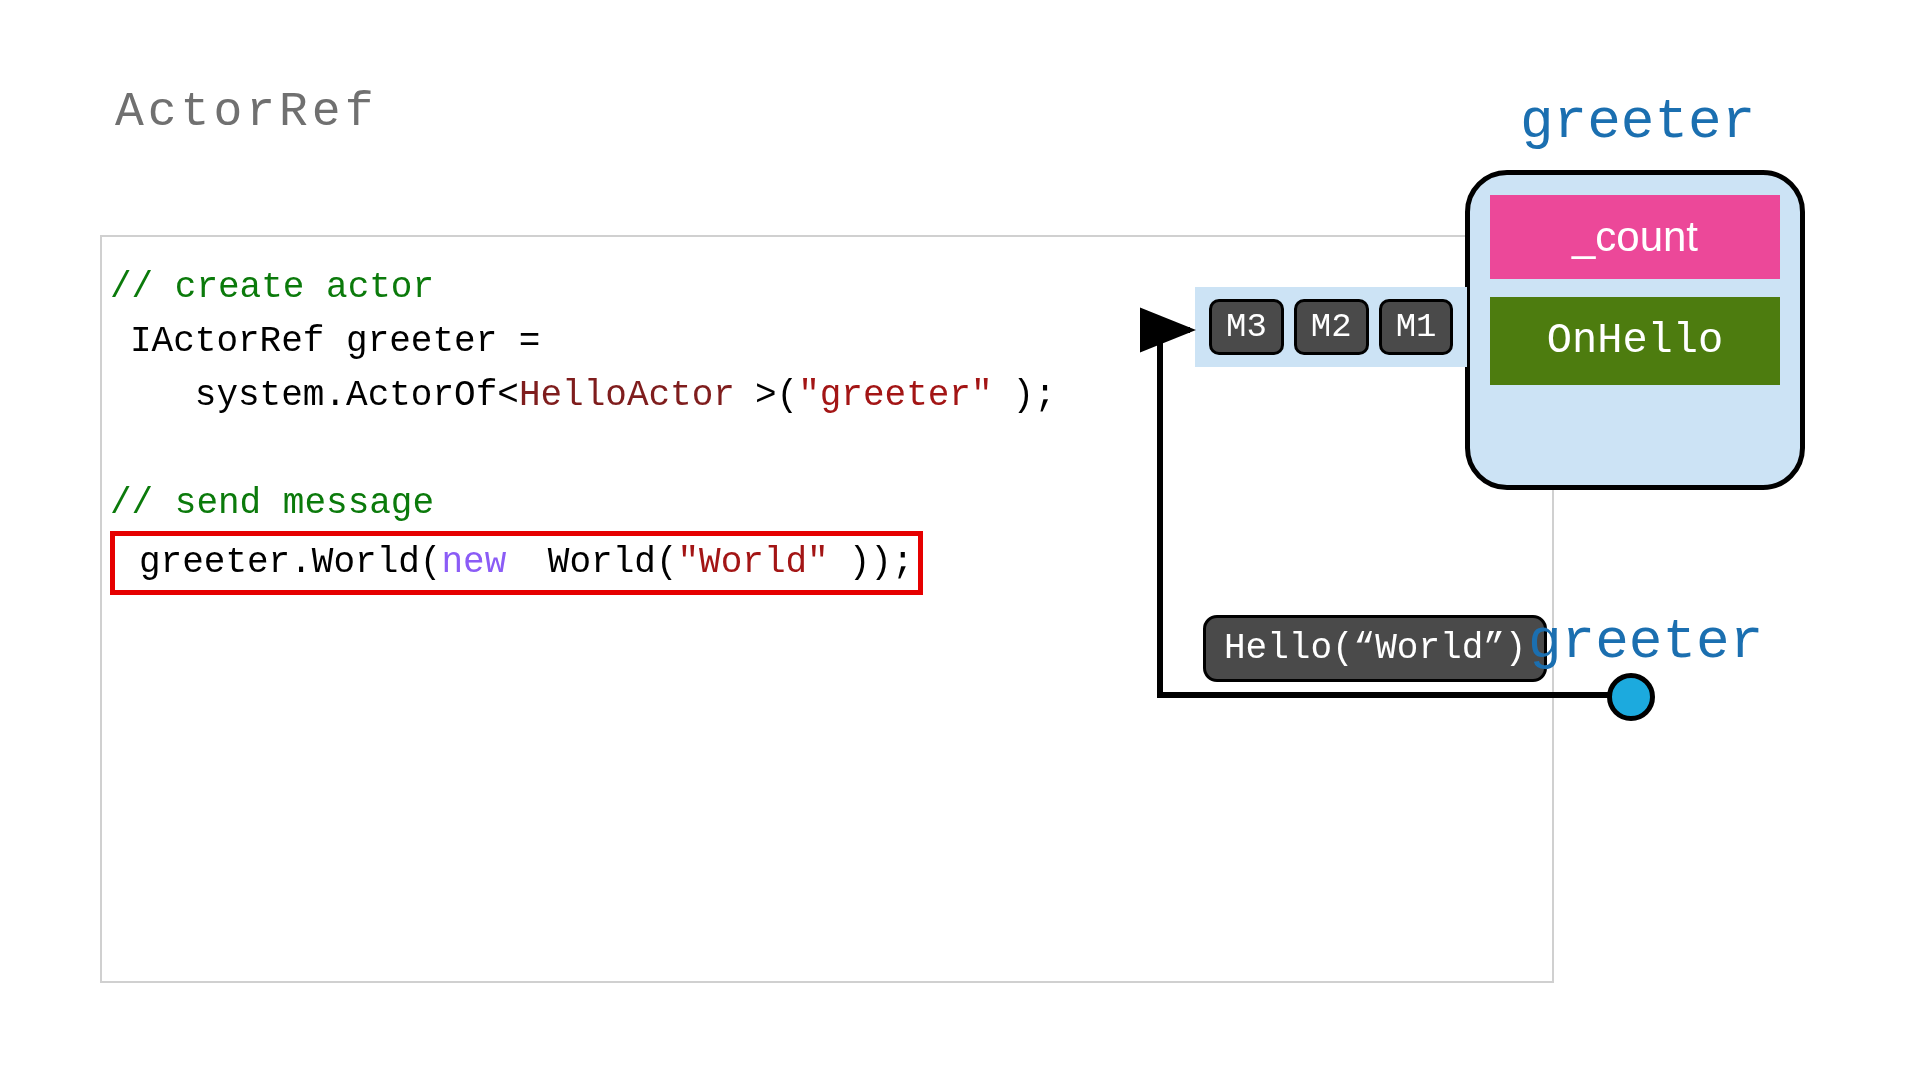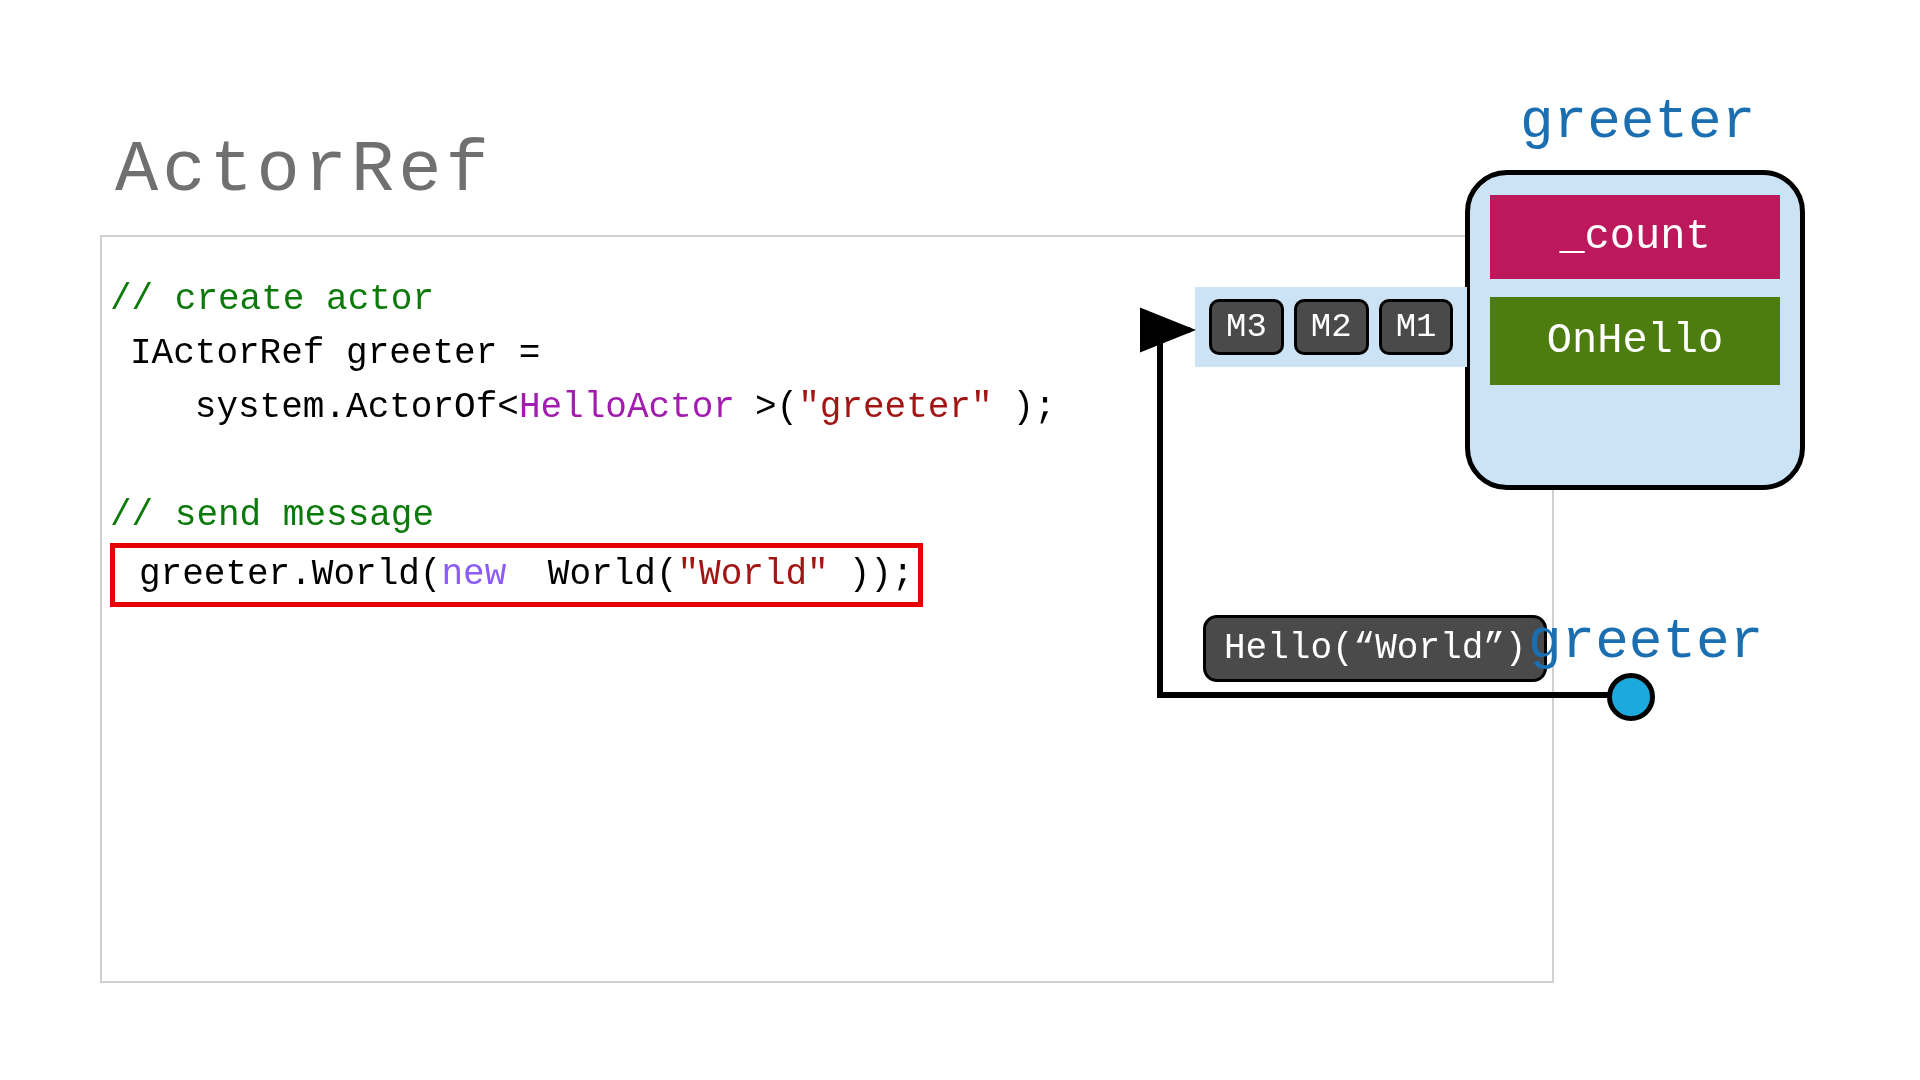"ActorRef" .slide-title { font-size: 72px -> 48px; margin-top: 45px -> none }
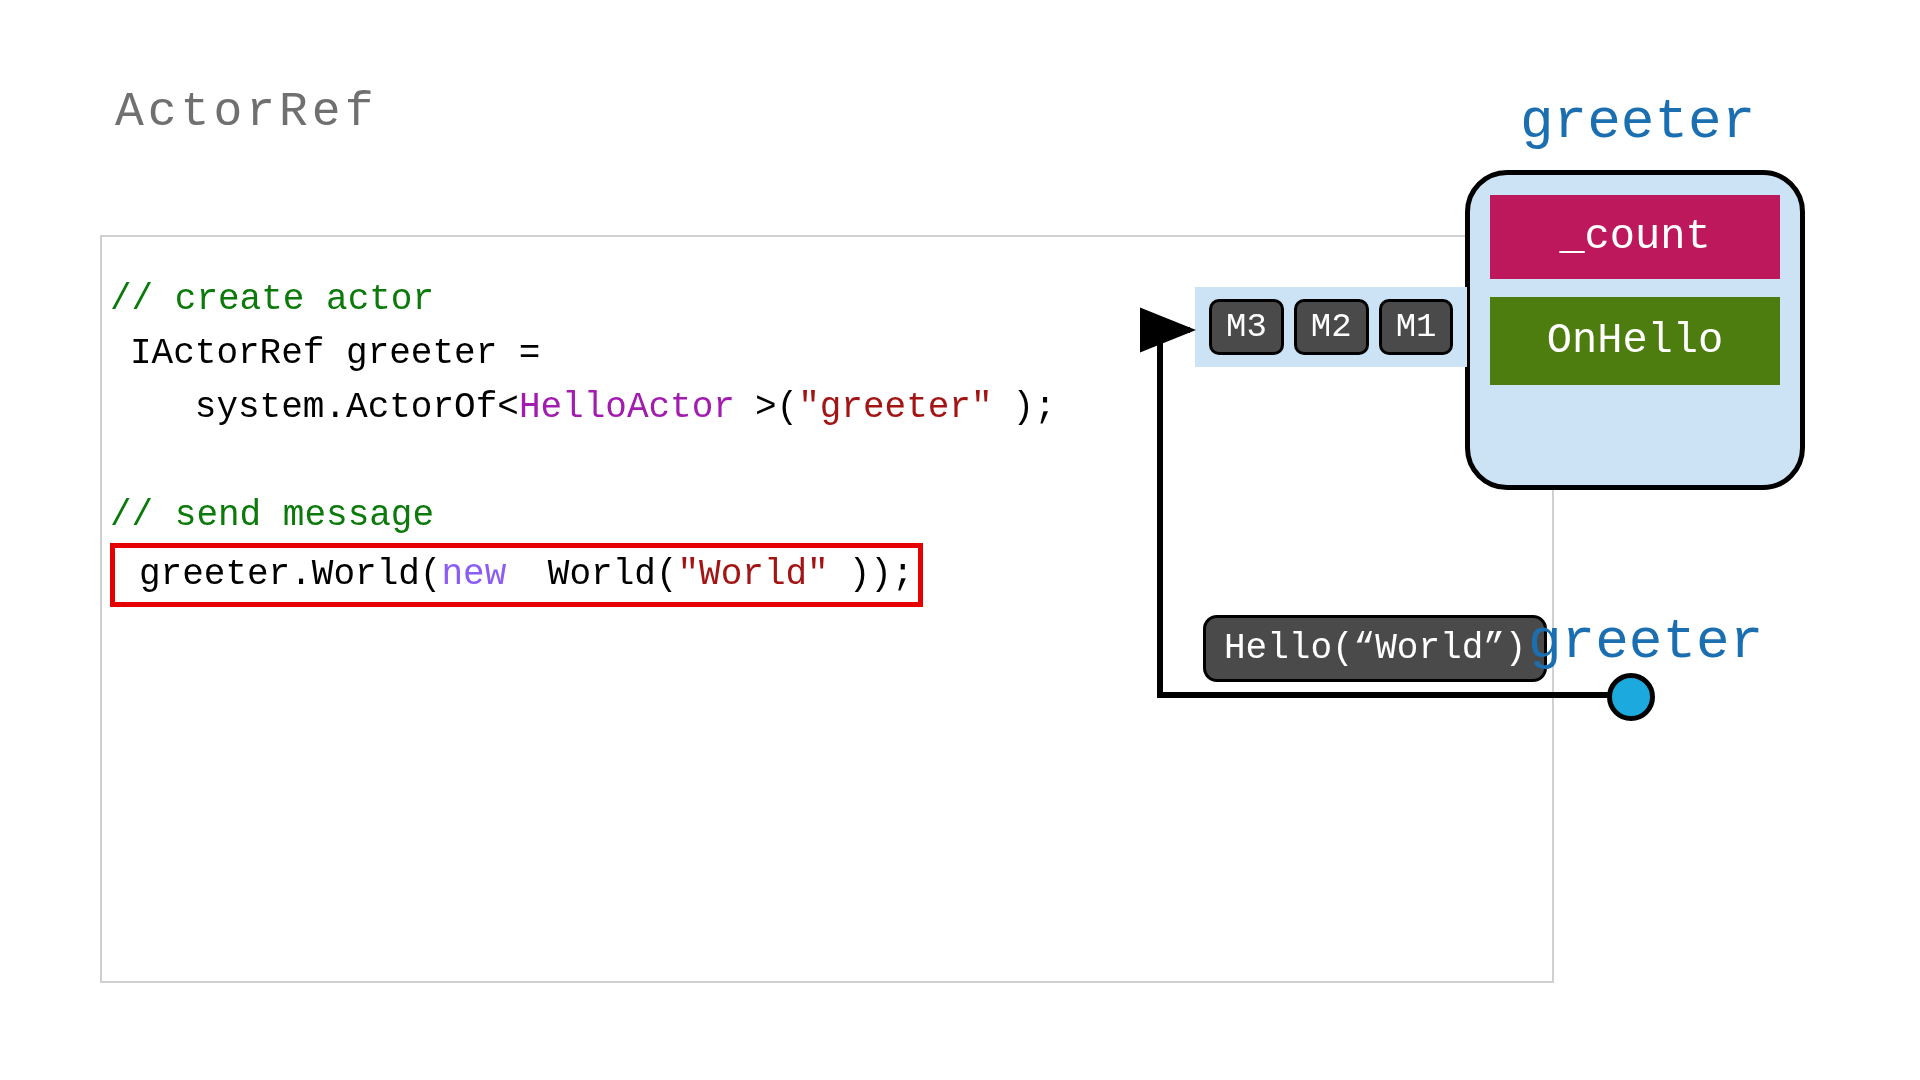"_count" .actor-state { background: #be185d -> #ec4899; font-family: Liberation Mono, monospace -> Liberation Sans, sans-serif }
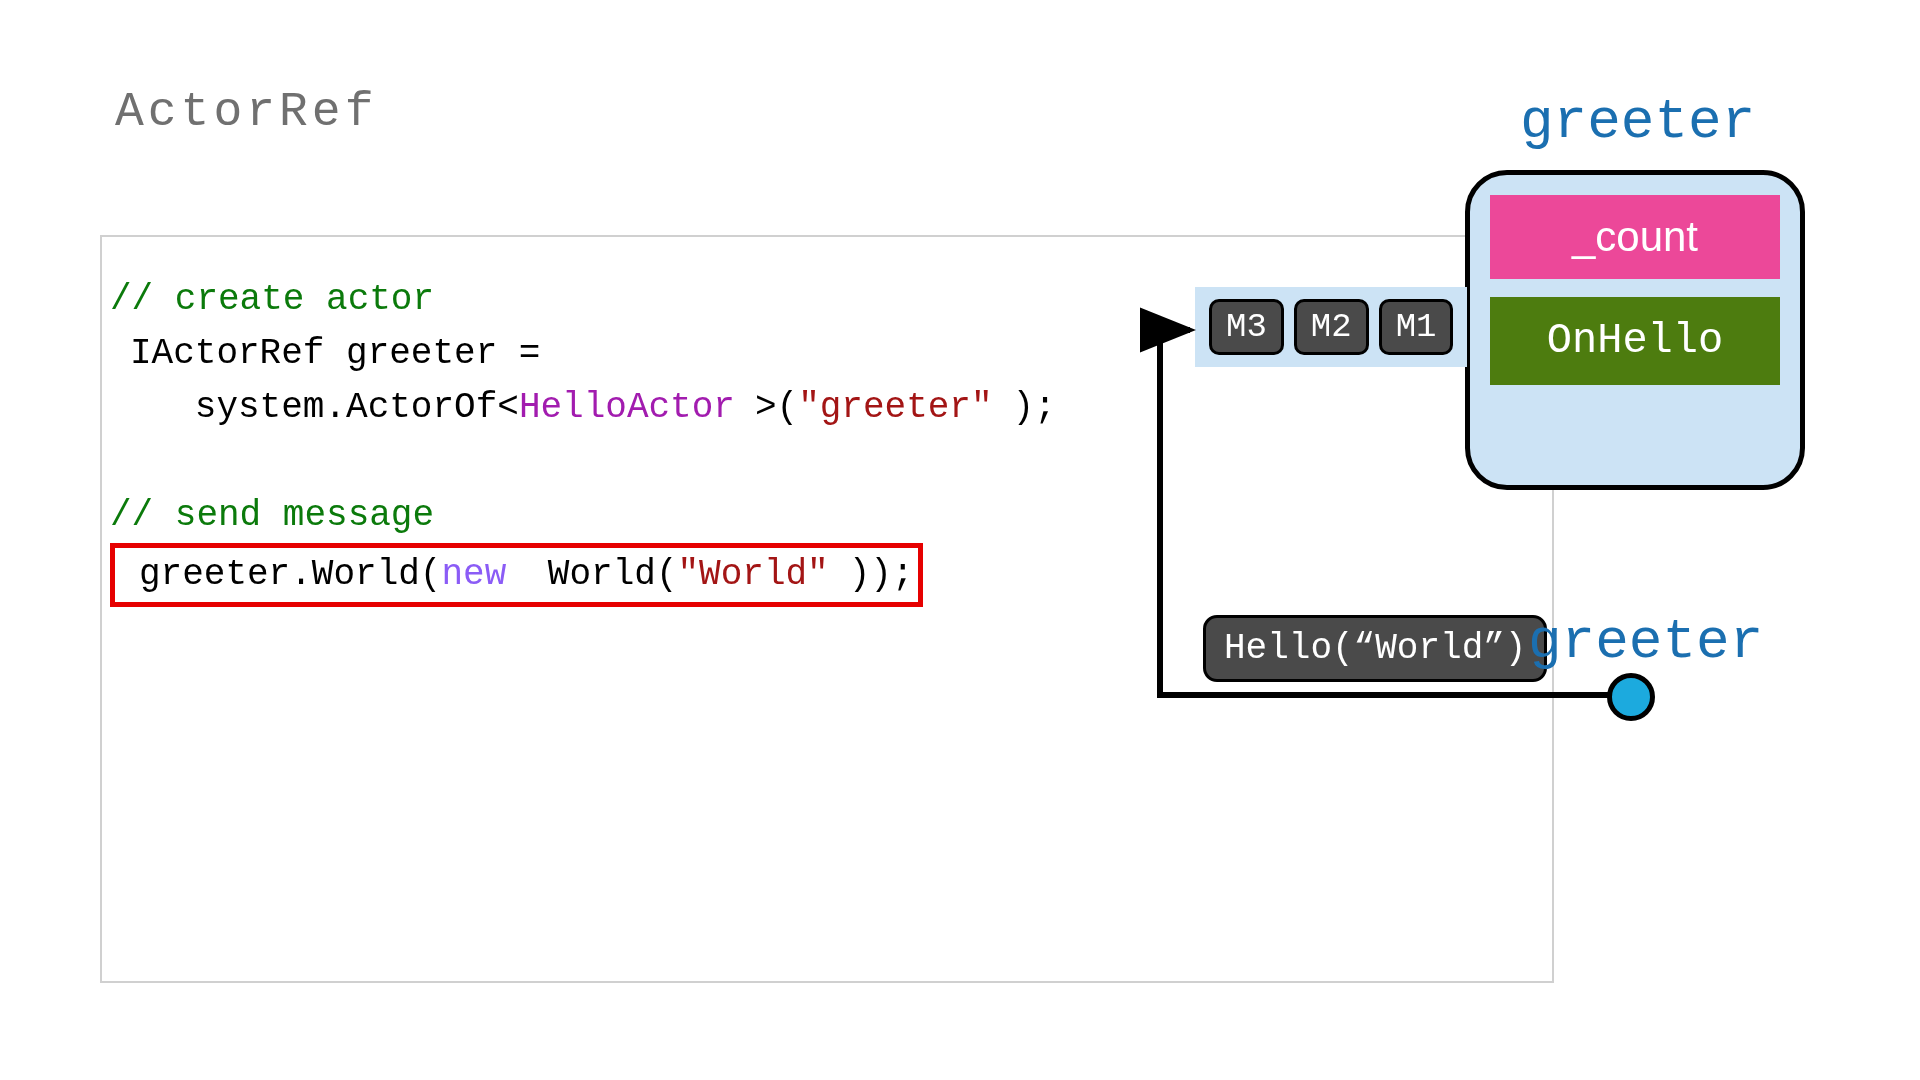"// create actor" .code-box { padding: 36px 8px -> 24px 8px }
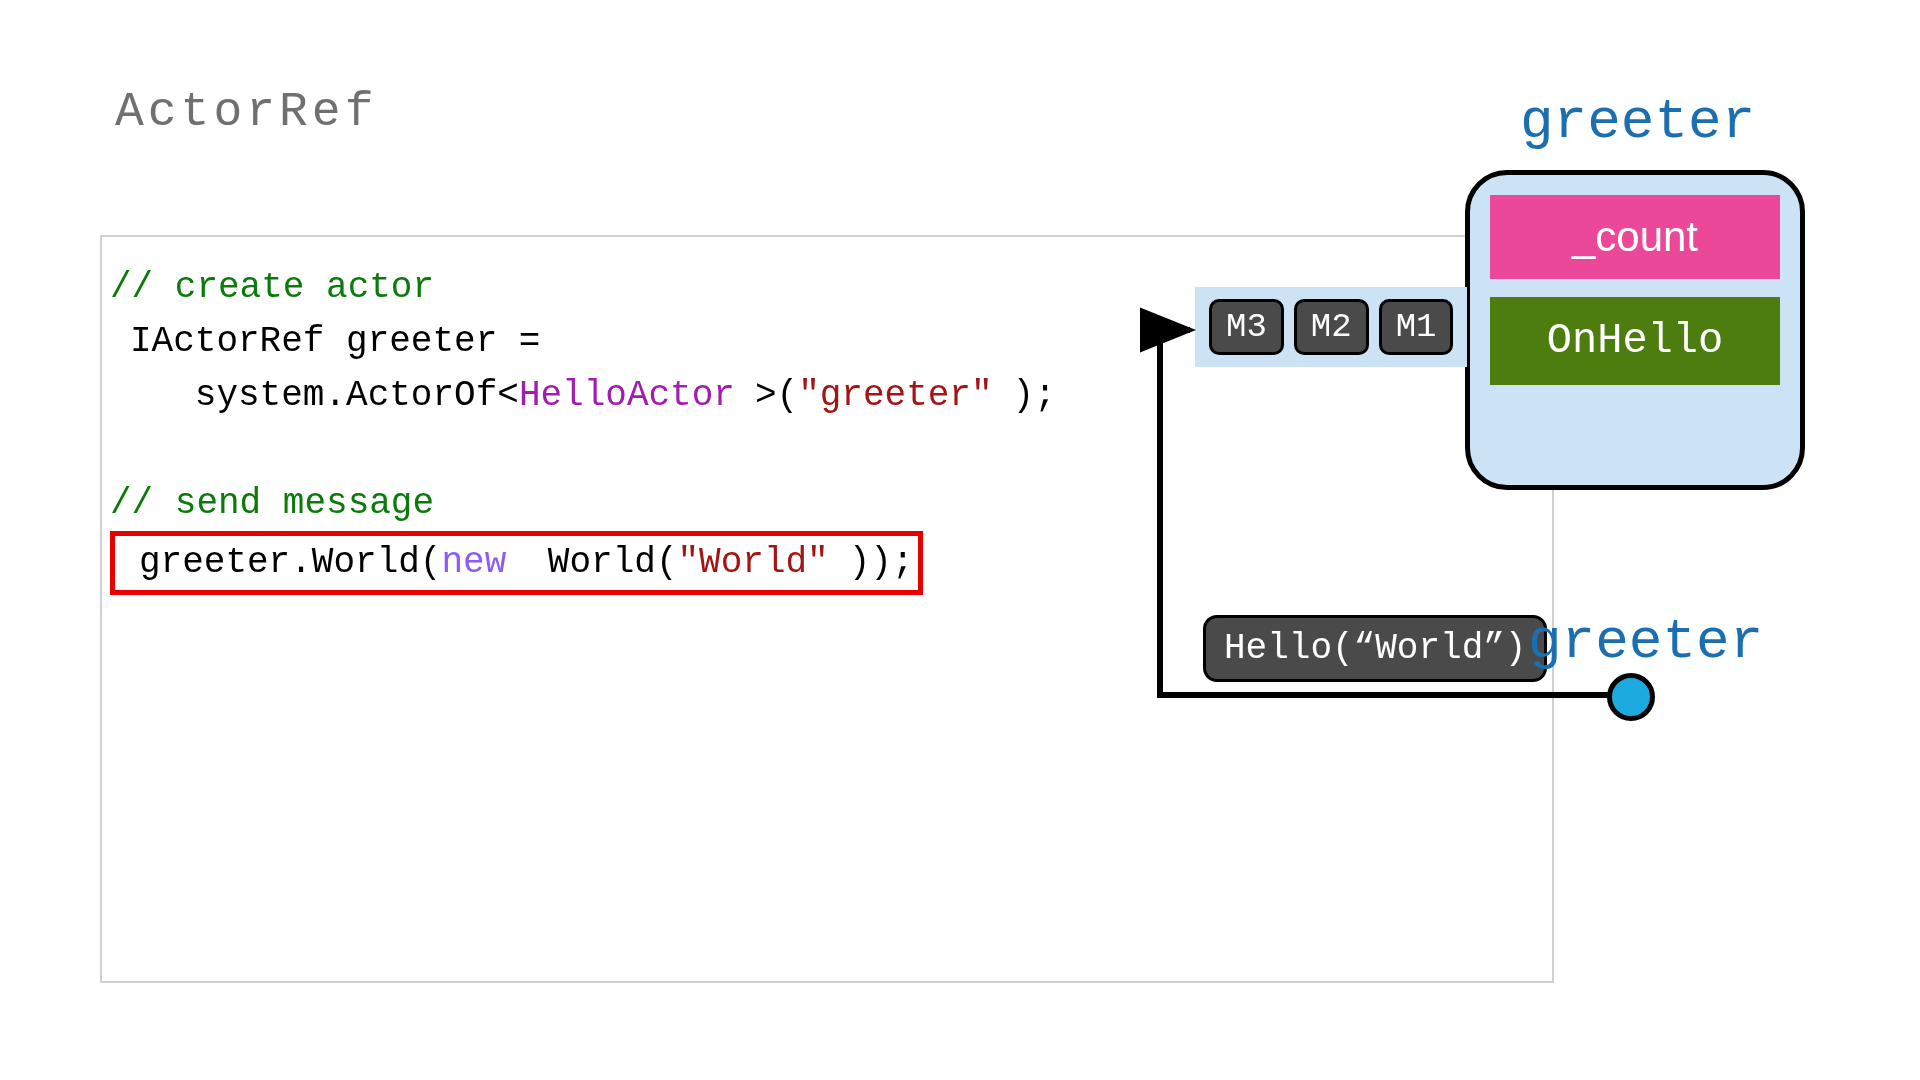"HelloActor" .c-type { color: #a21caf -> #7f1d1d }
